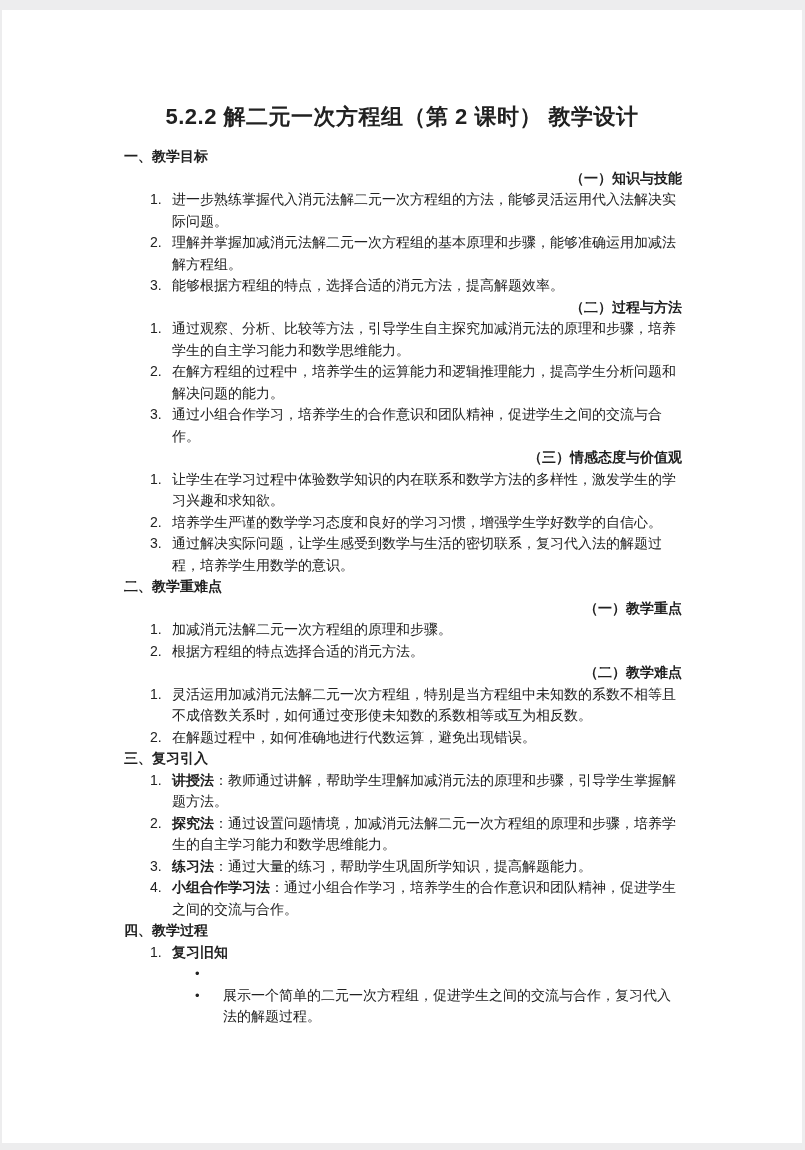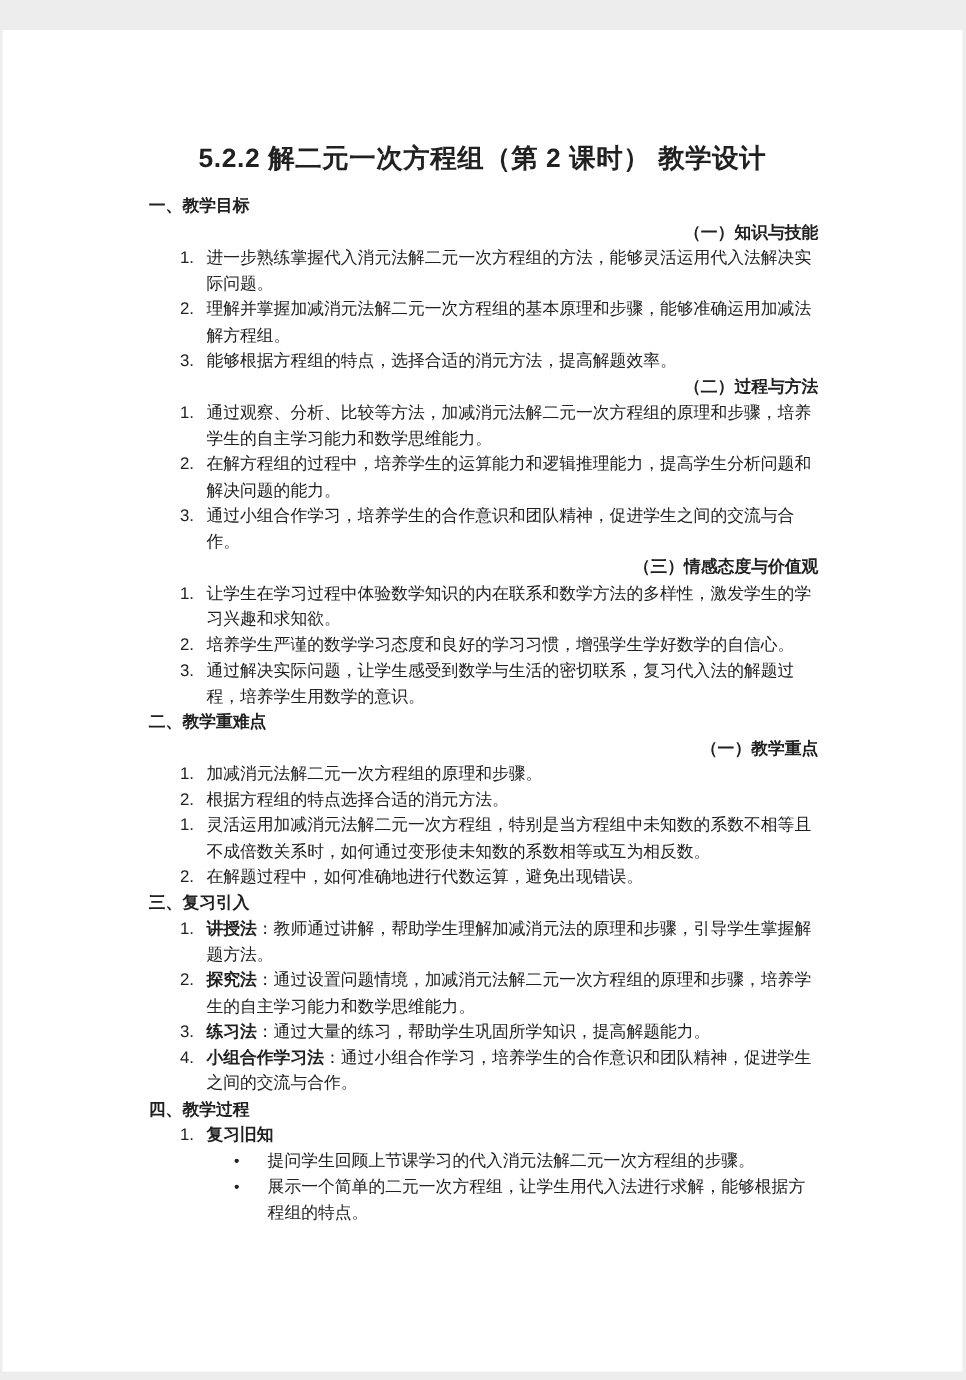"5.2.2 解二元一次方程组（第 2 课时） 教学设计" div.page { margin-top: 15px -> none }
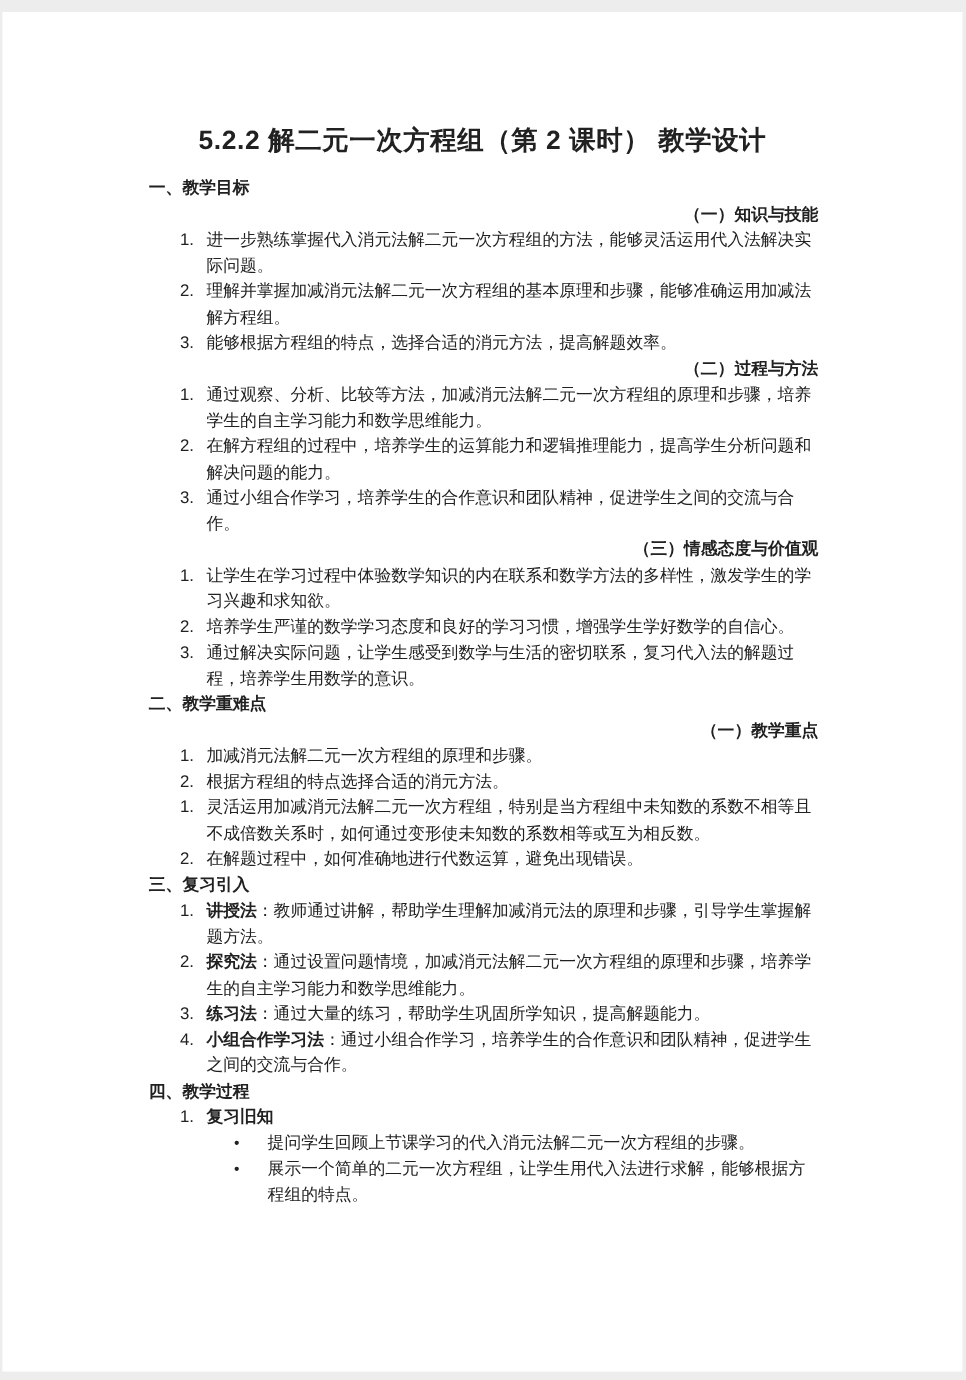"通过观察、分析、比较等方法，加减消元法解二元一次方程组的原理和步骤，培养学生的自" span.txt { text: 加减消元法解二元一次方程组 -> 引导学生自主探究加减消元法 }
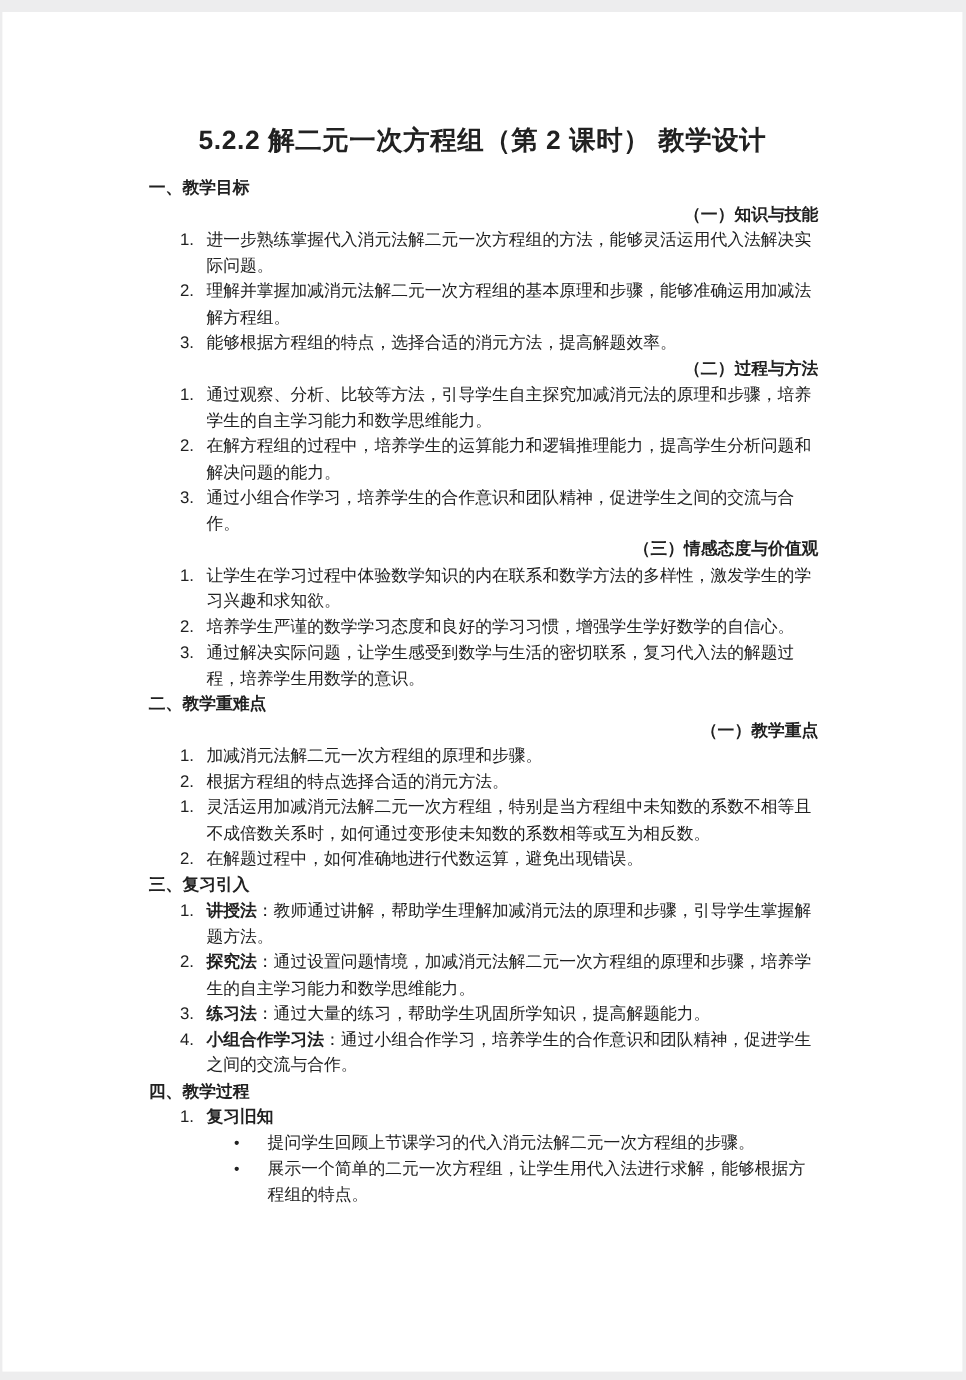"（二）教学难点" div.h2 { html: none -> <div>（二）教学难点</div> }
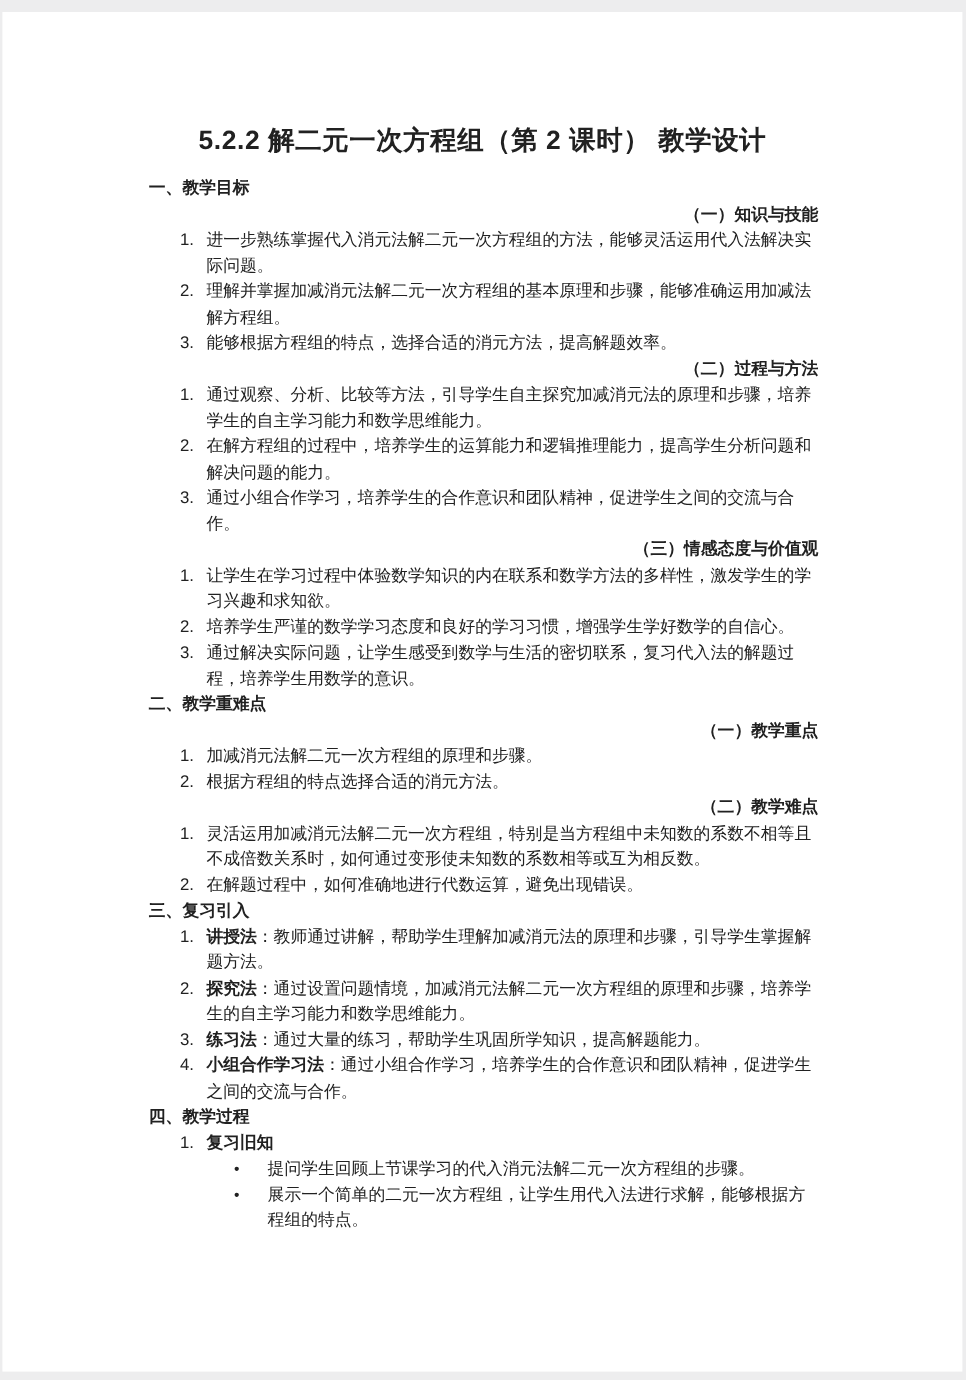"提问学生回顾上节课学习的代入消元法解二元一次方程组的步骤。" span.txt { html: <span>提问学生回顾上节课学习的代入消元法解二元一次方程组的步骤。</span> -> none }
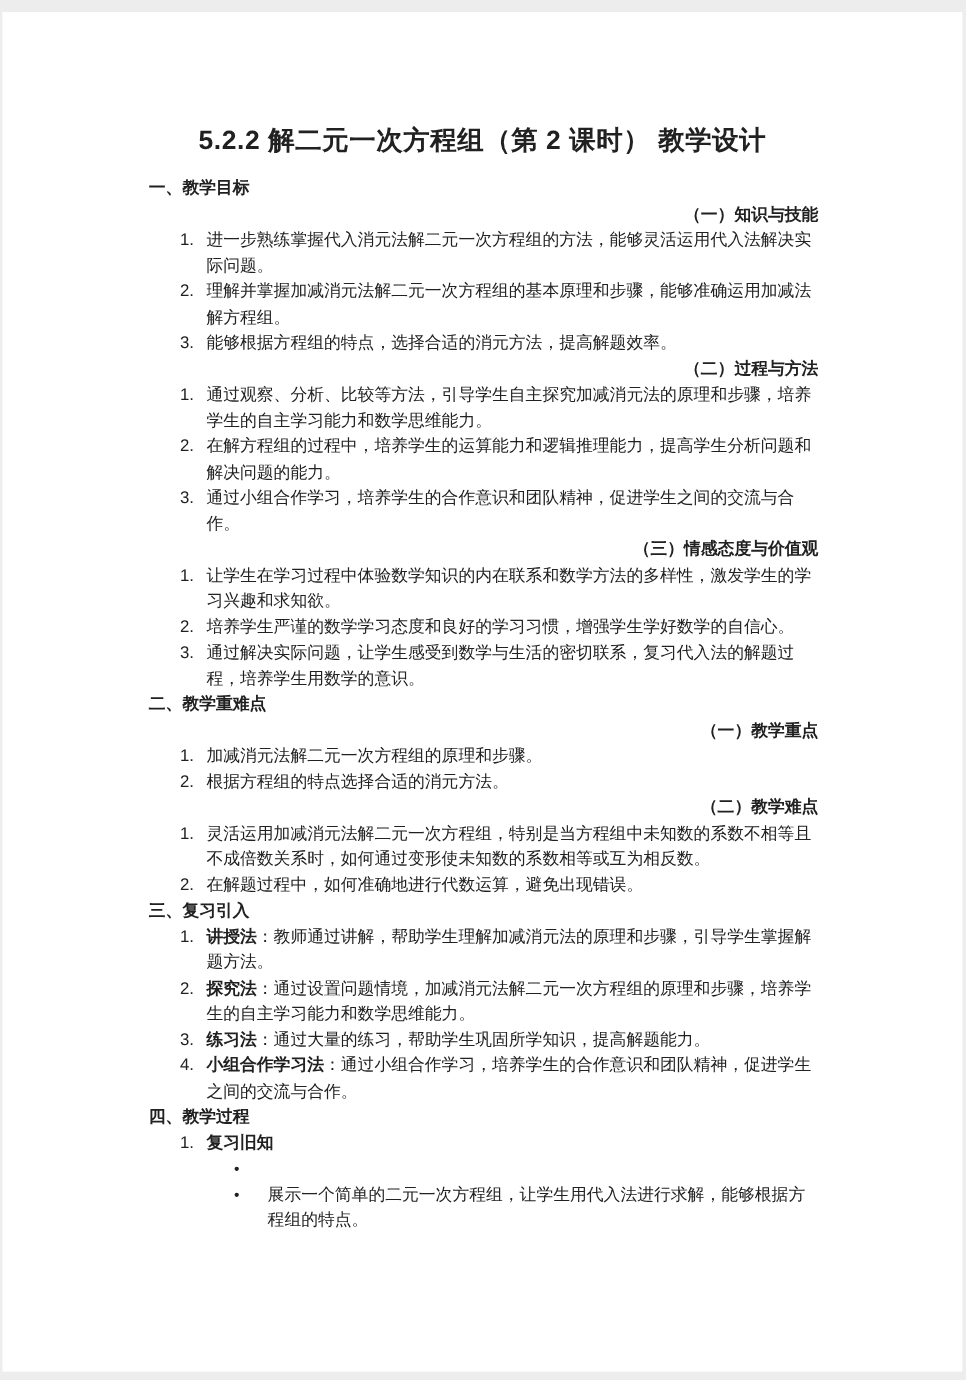"展示一个简单的二元一次方程组，让学生用代入法进行求解，能够根据方程组的特点。" span.txt { text: 让学生用代入法进行求解，能够根据方程组的特点 -> 促进学生之间的交流与合作，复习代入法的解题过程 }
